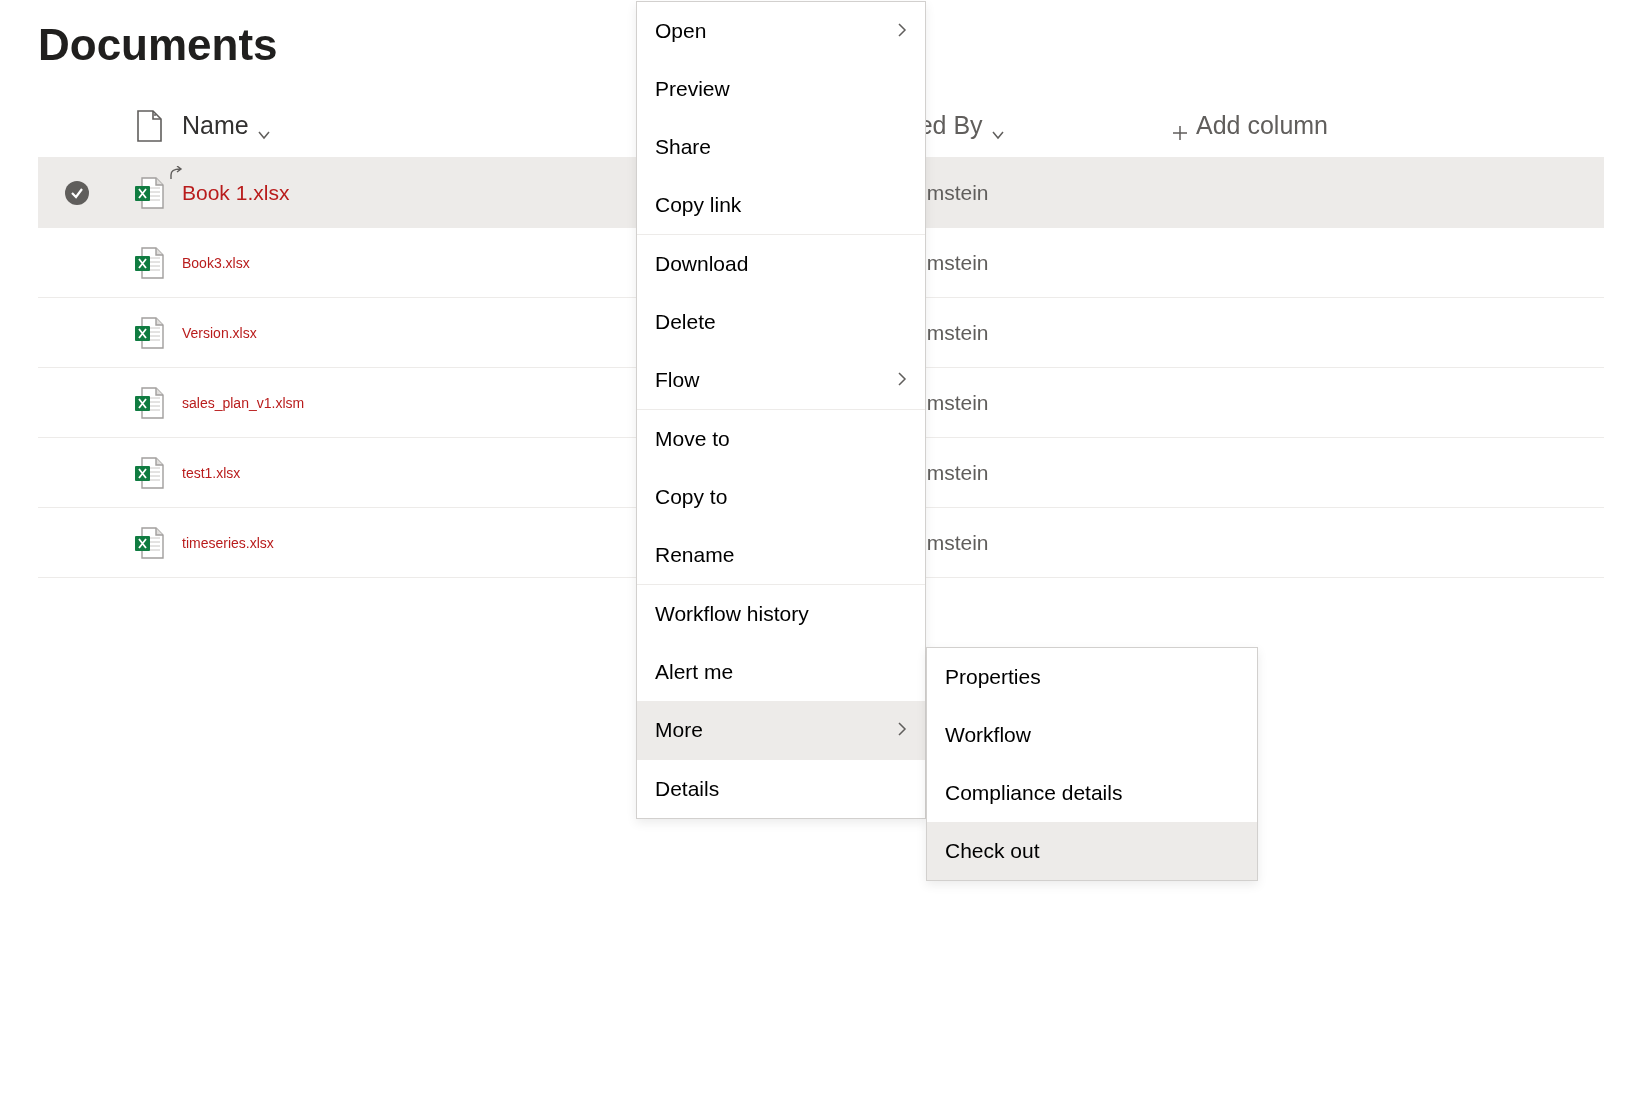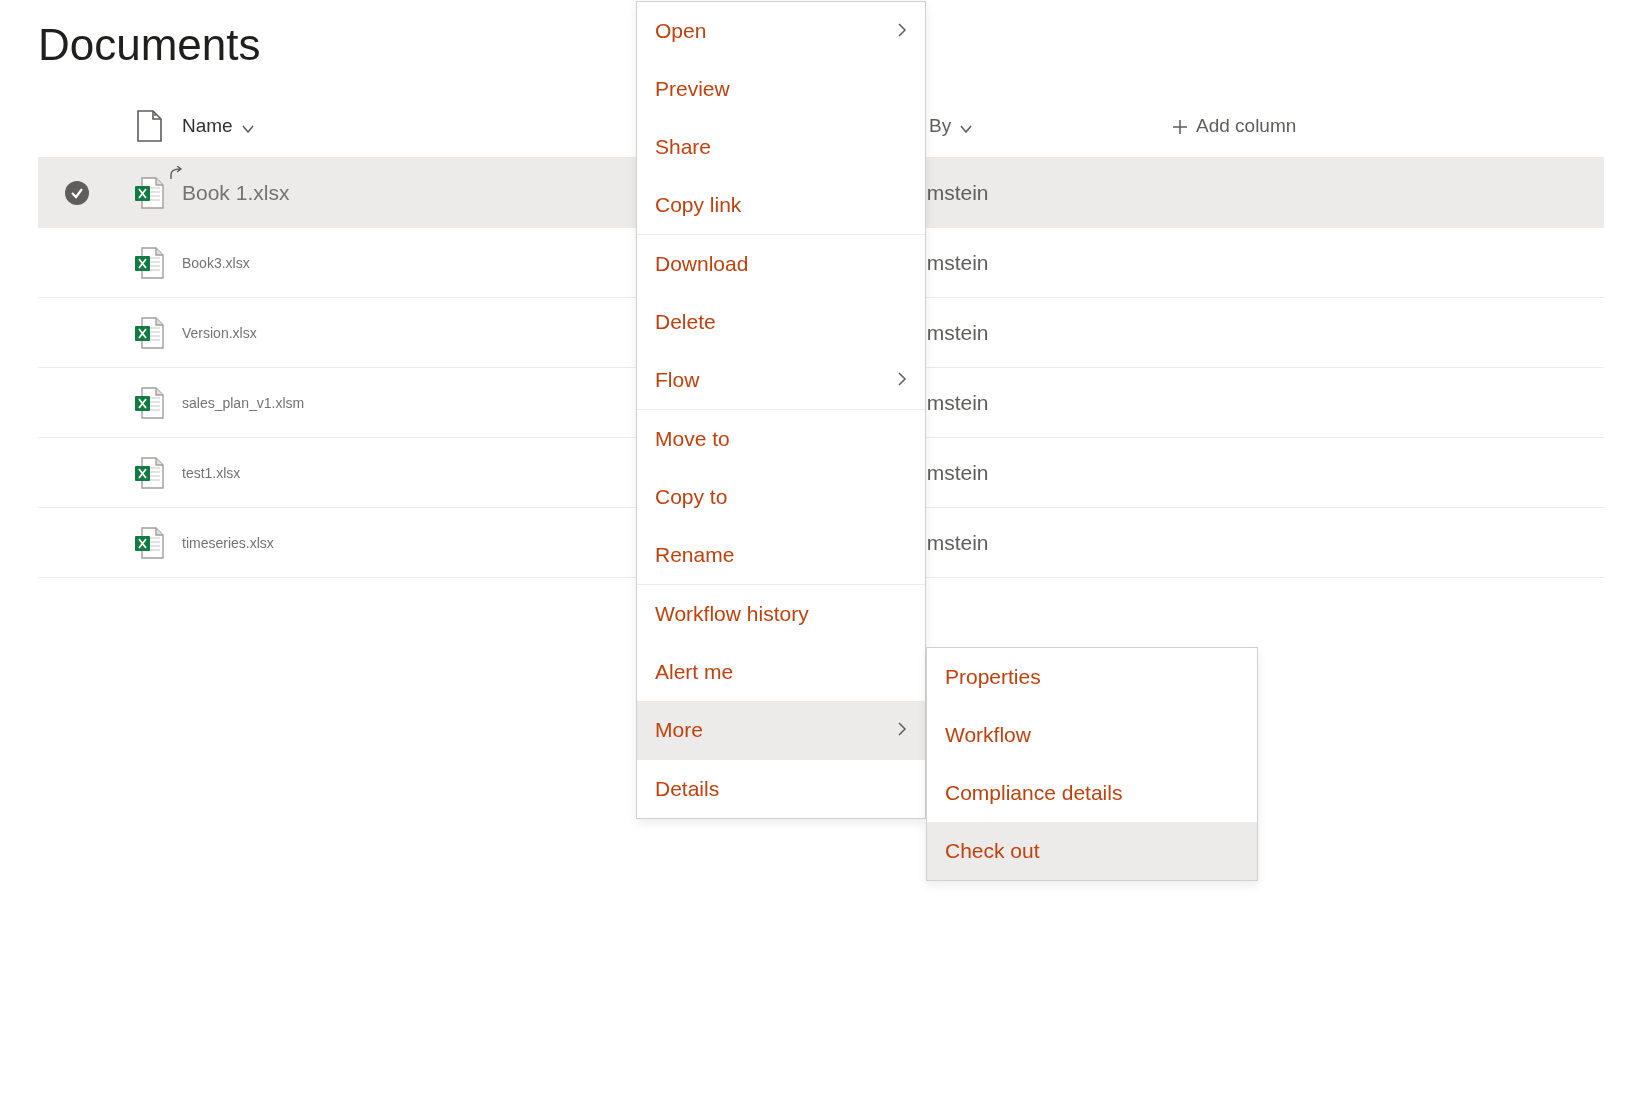"Documents" .page-title { font-weight: 400 -> 700 }
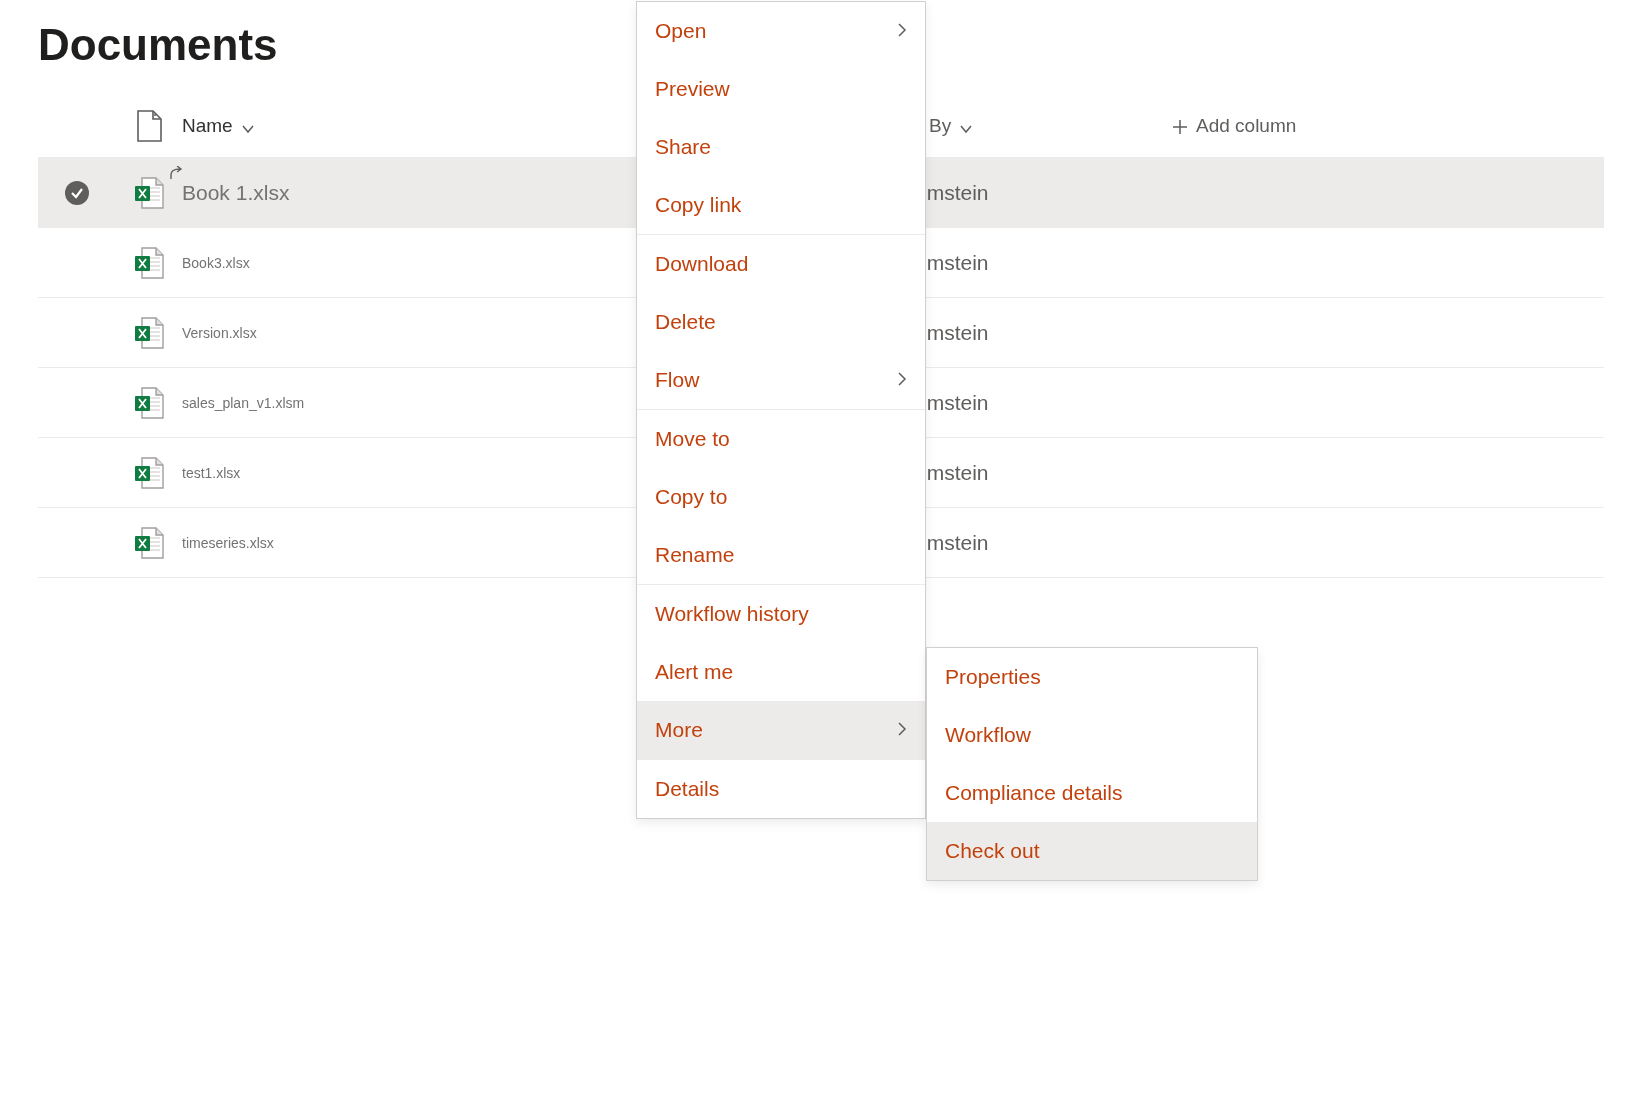"Open" .menu { color: #c2410c -> #000000 }
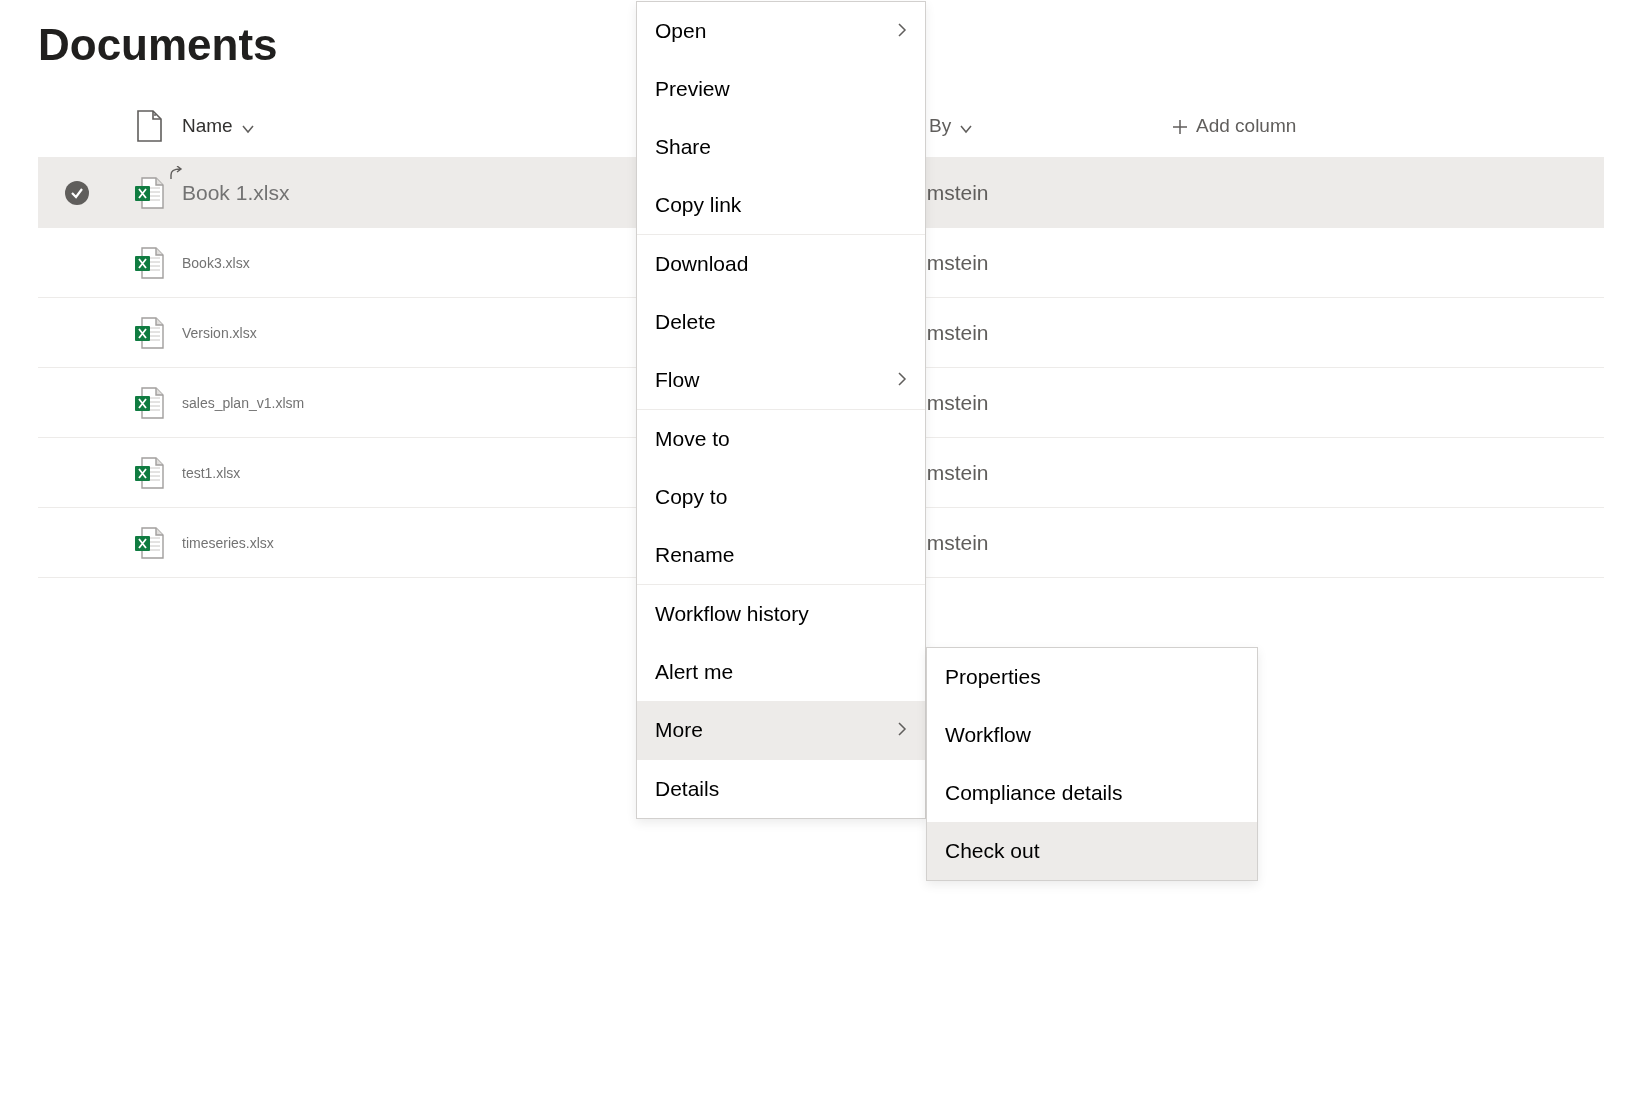"Name" .header-row { font-size: 19px -> 25px }
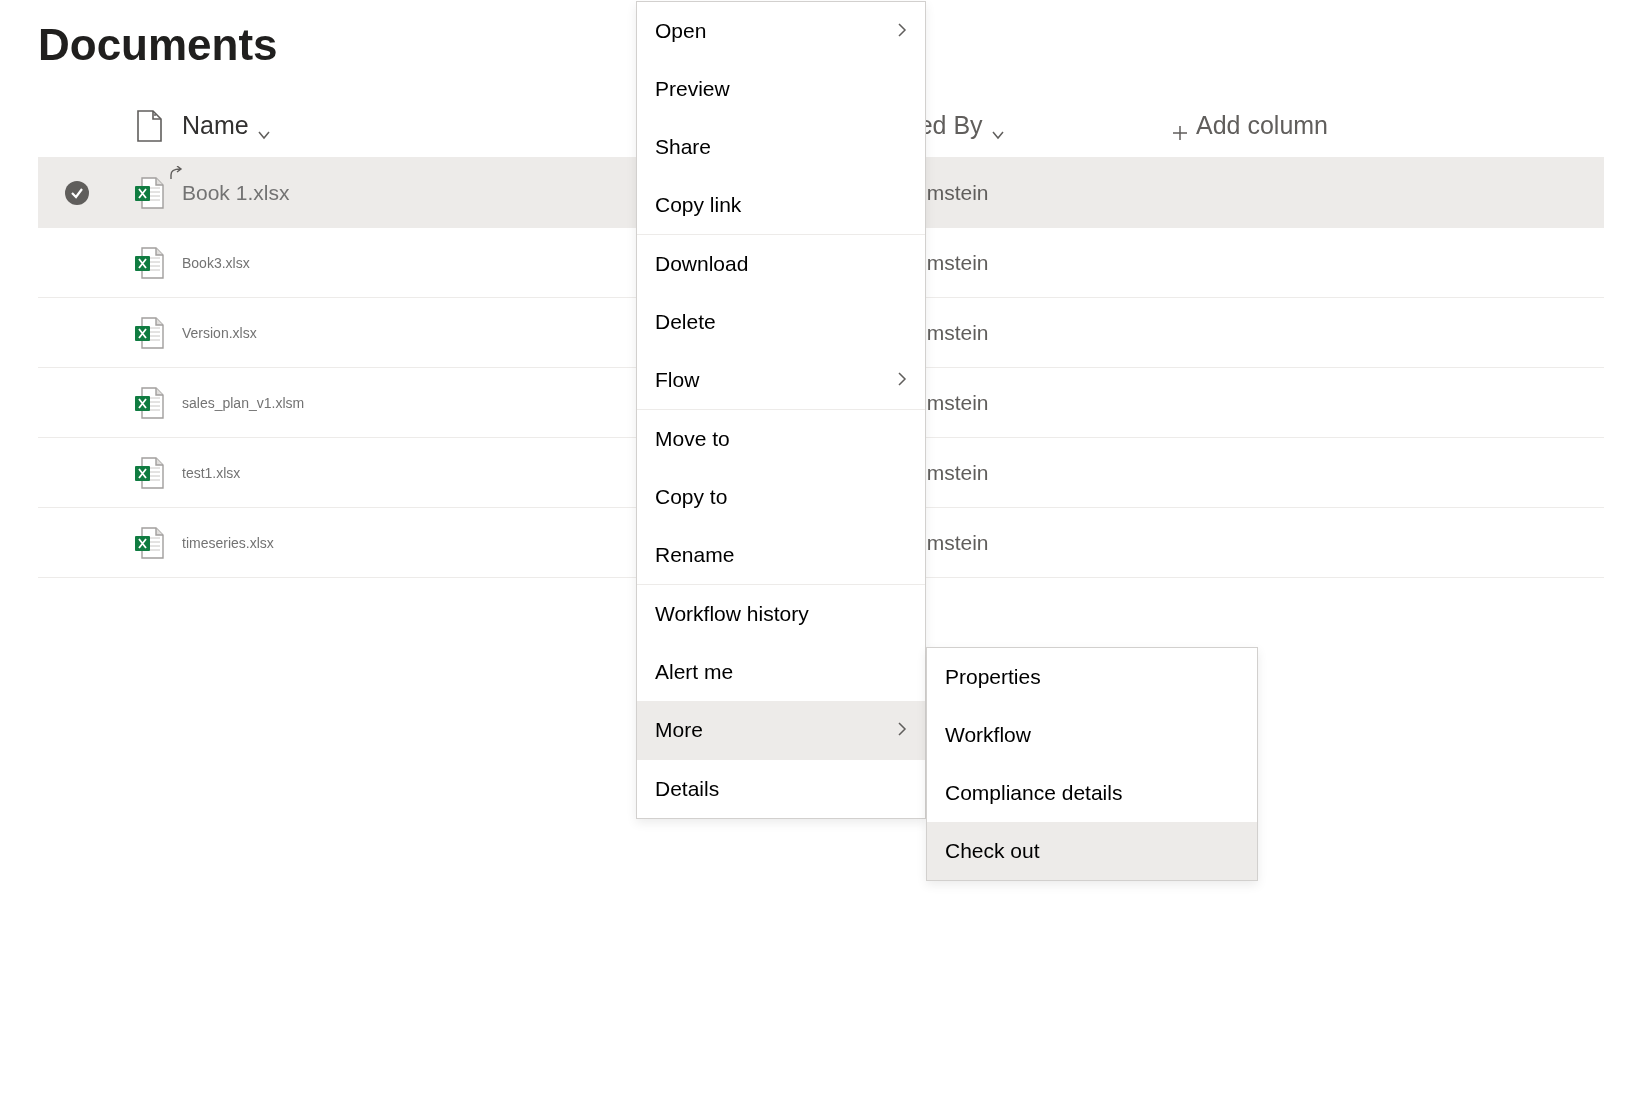"Book 1.xlsx" .row .col-name { color: #737373 -> #b91c1c }
